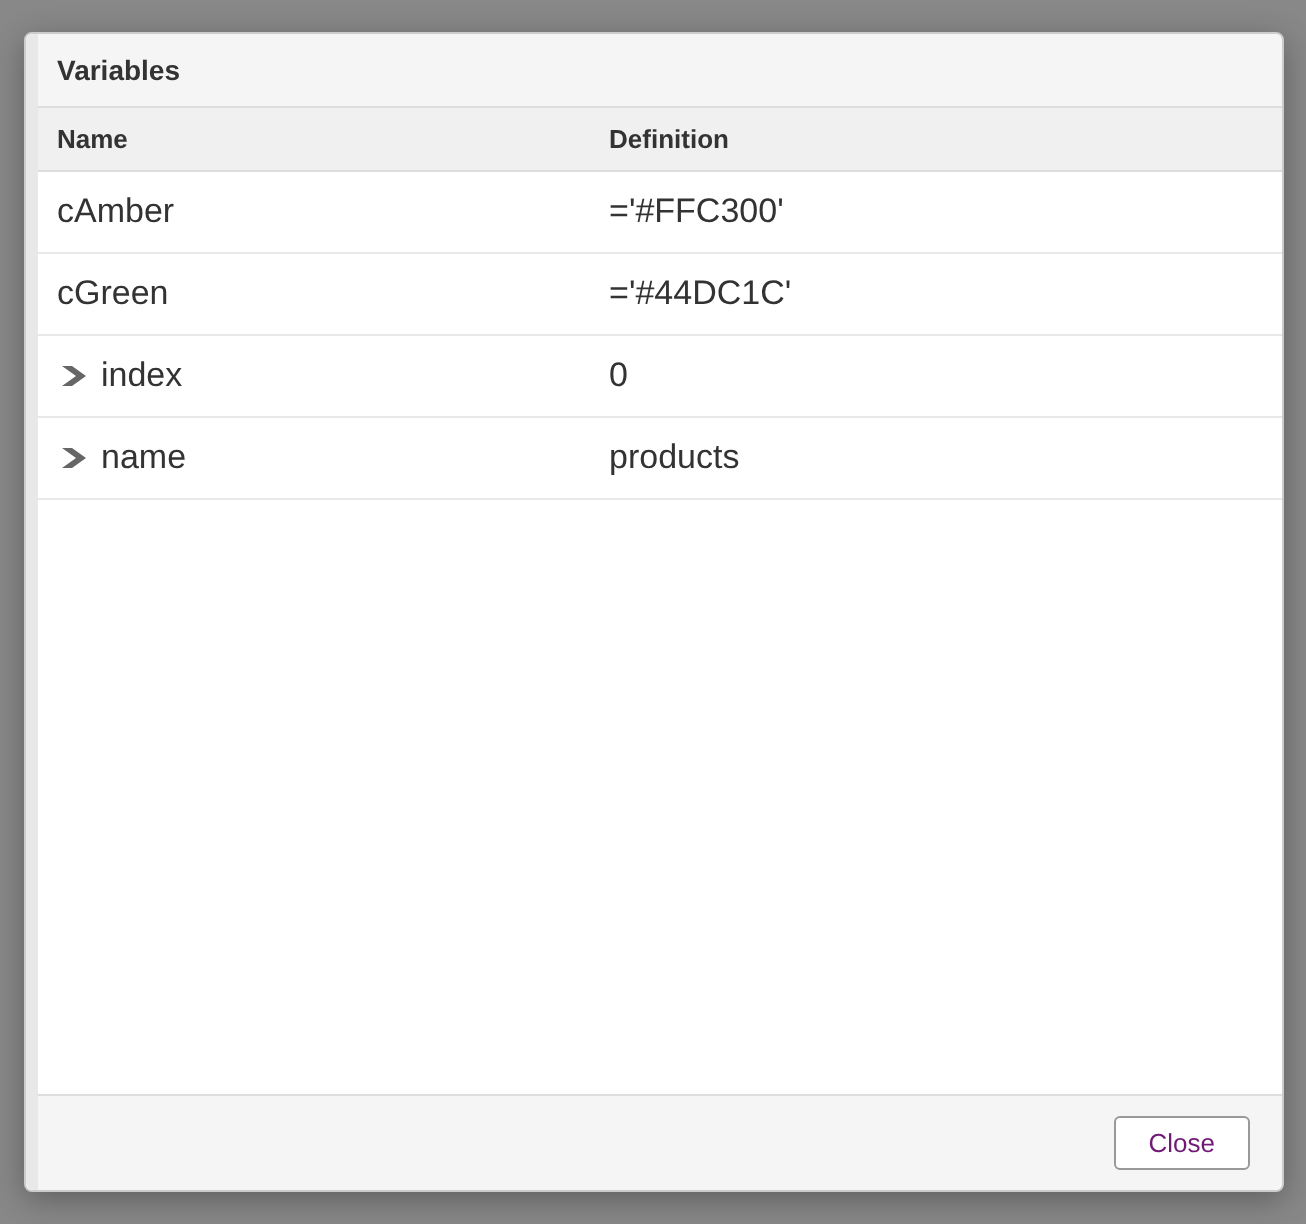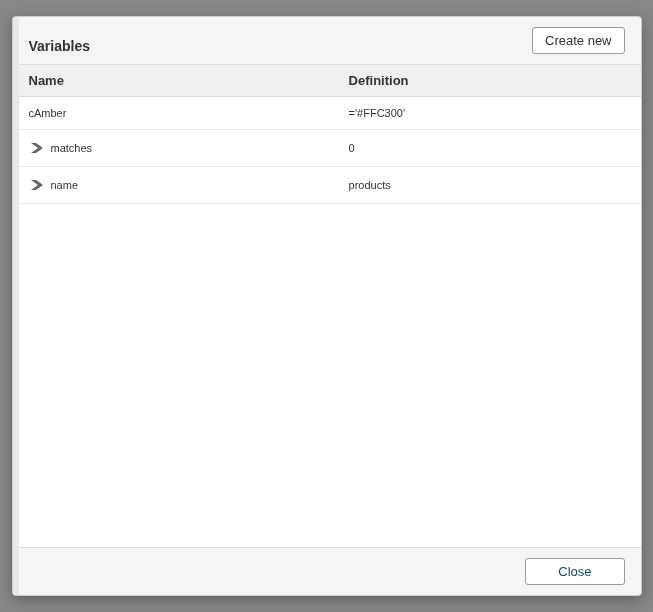"Variables" .dialog-header { align-items: flex-end -> flex-start }
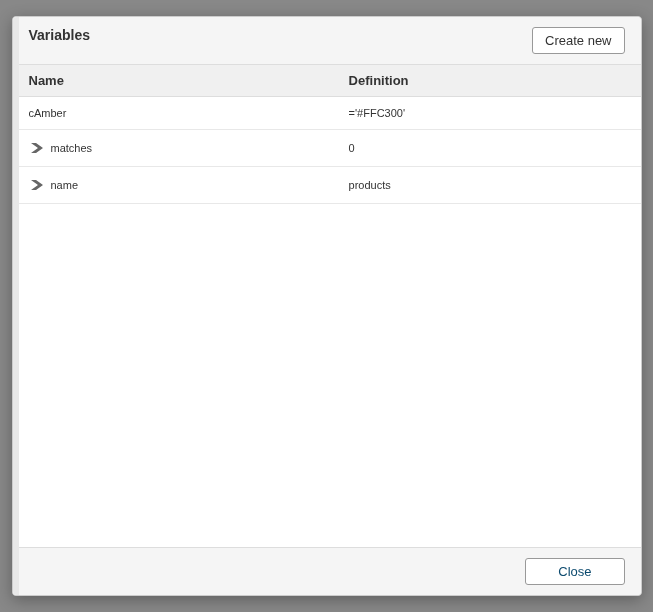"Create new" button.btn-create-new { html: <button>Create new</button> -> none }
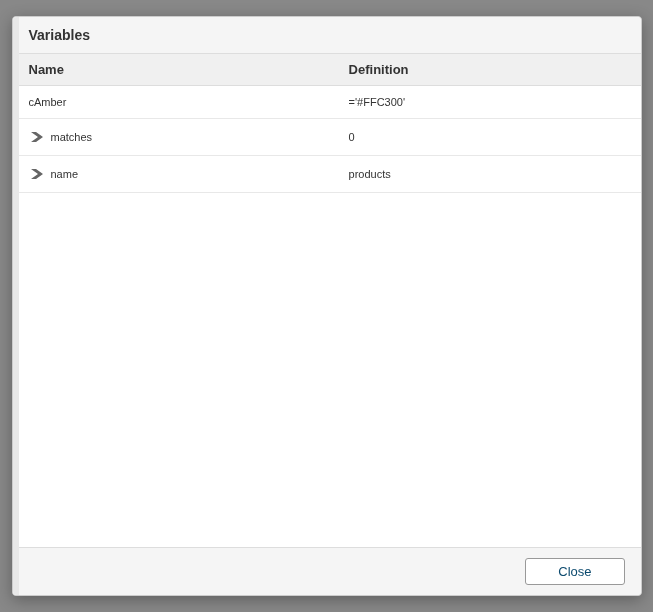"cAmber" tbody td { font-size: 11px -> 17px }
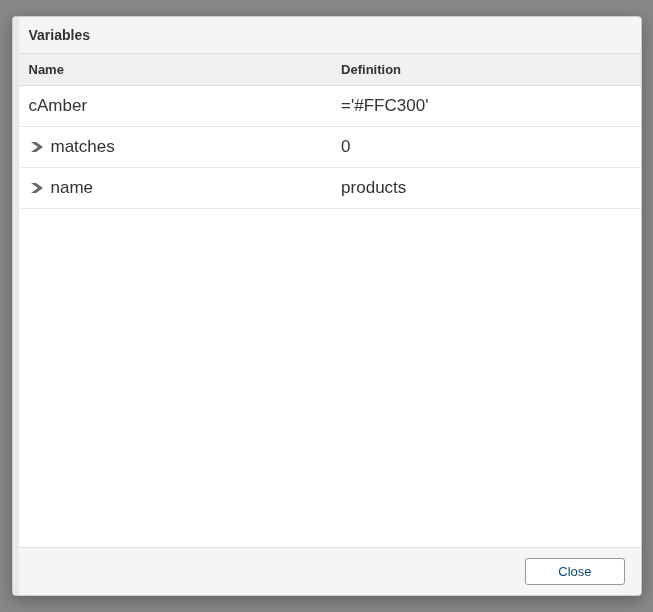"cGreen" tr { html: none -> <tr> <td> <div> <span>cGreen</span> </div> </td> <td>='#44DC1C'</td> </tr> }
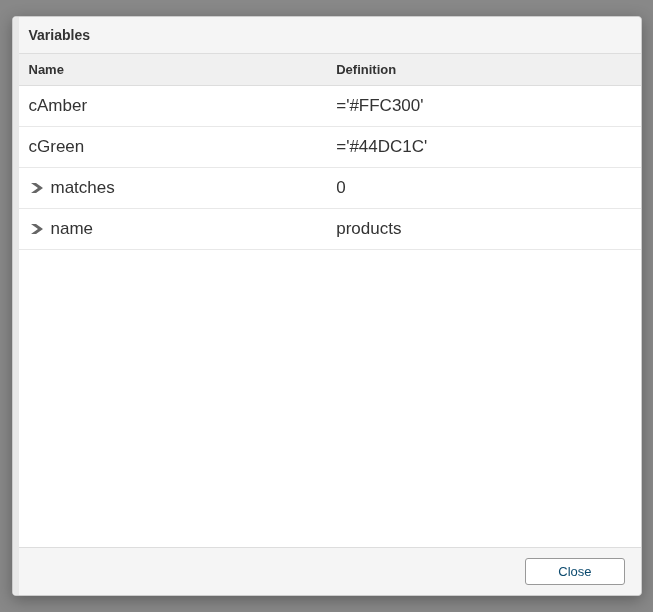"index" tr { html: none -> <tr> <td> <div> <span> <svg> <path></path> </svg> </span> <span>index</span> </div> </td> <td>0</td> </tr> }
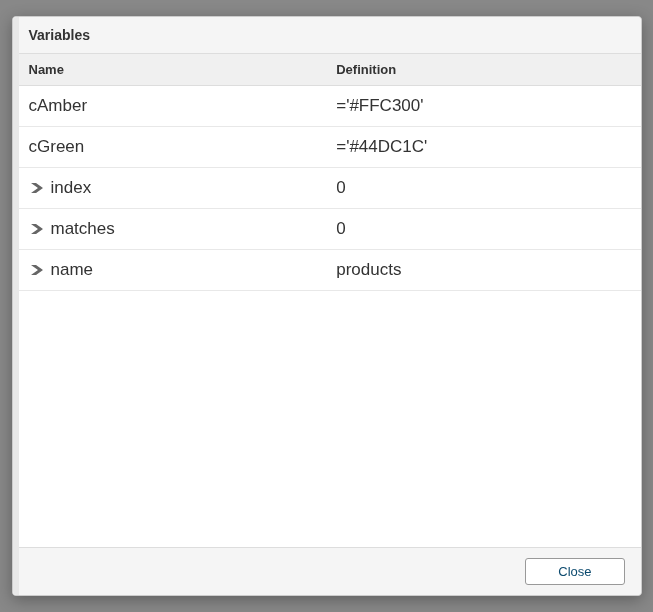"matches" tr { html: <tr> <td> <div> <span> <svg> <path></path> </svg> </span> <span>matches</span> </div> </td> <td>0</td> </tr> -> none }
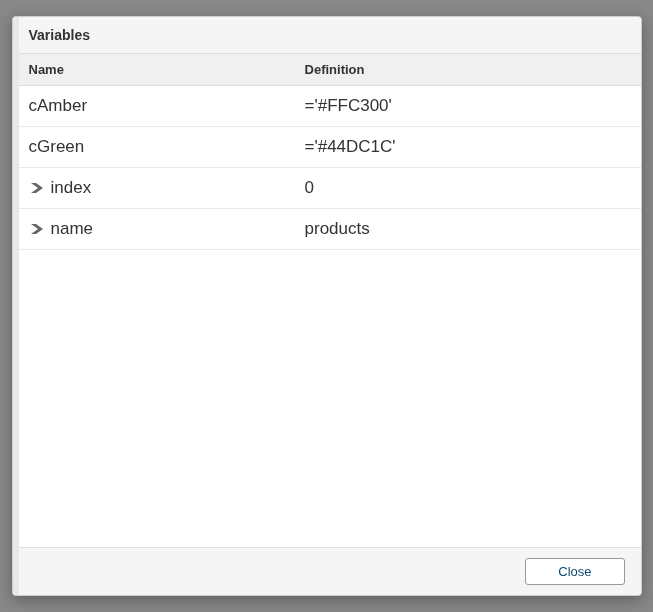"Close" .btn-close { color: #0c4a6e -> #701a75; padding: 5px 32px -> 5px 16px }
